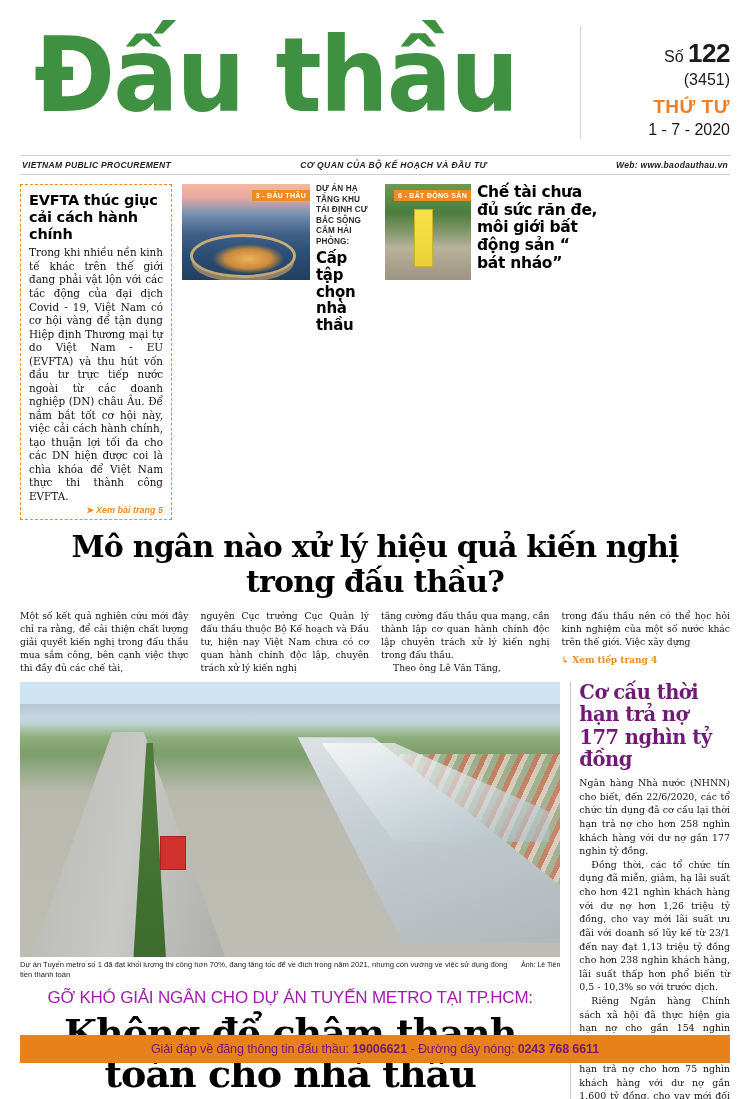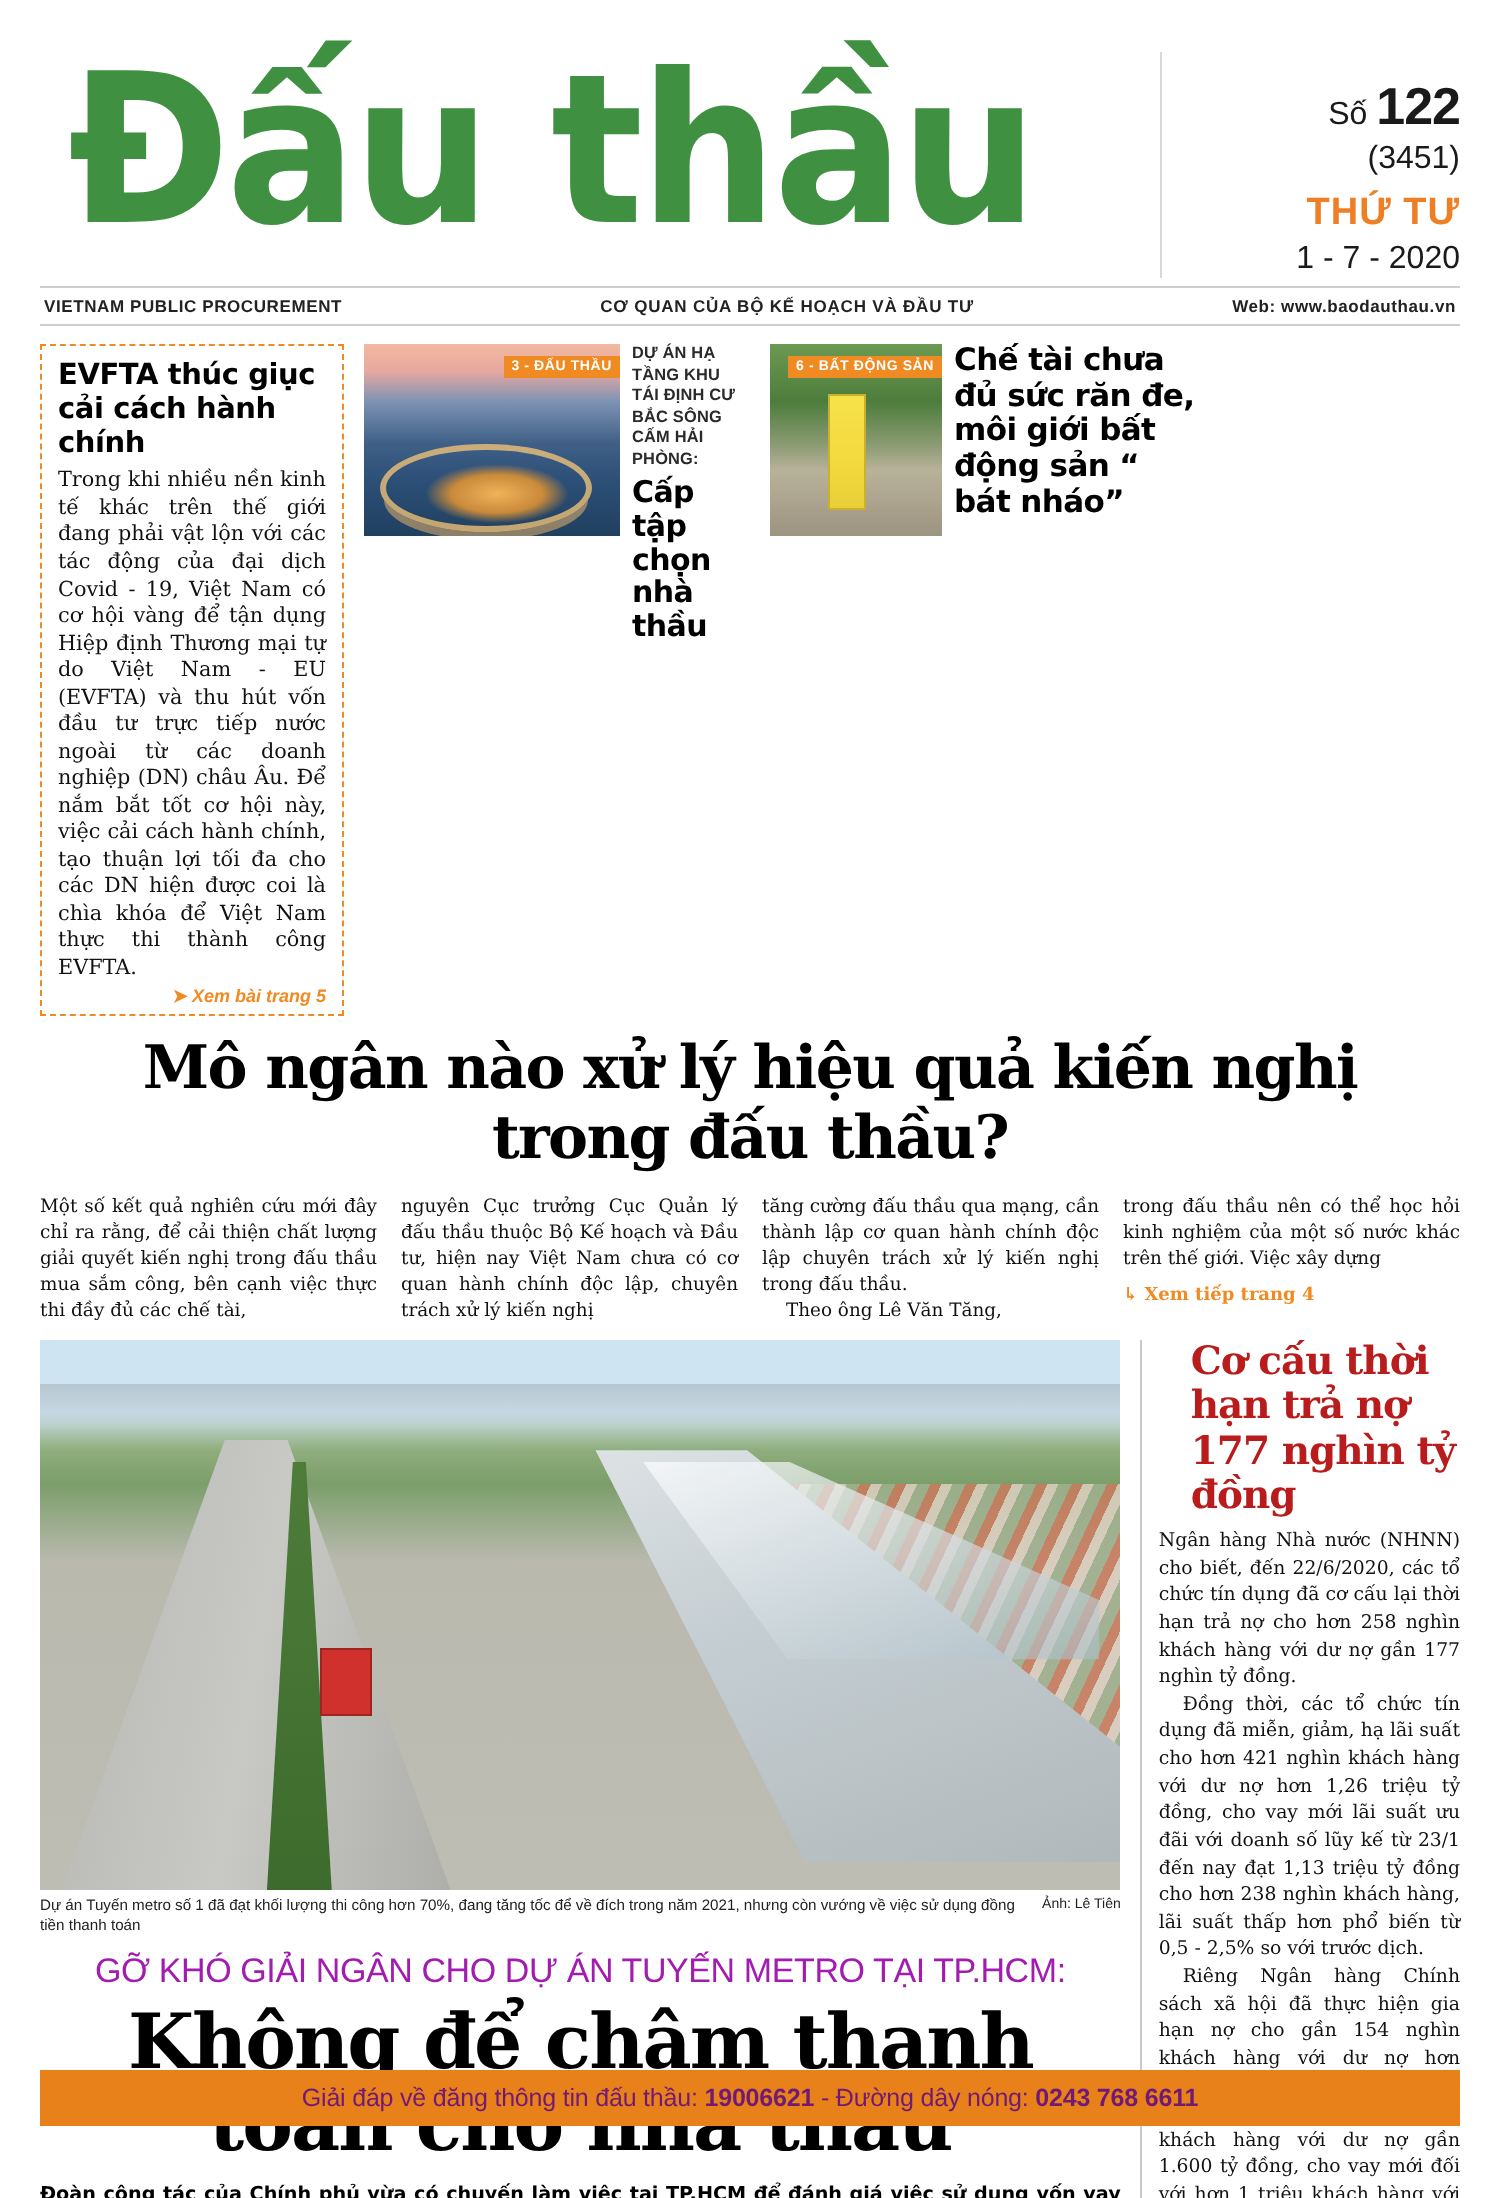"VIETNAM PUBLIC PROCUREMENT" .subbar { font-style: none -> italic; margin-top: 4px -> 16px }
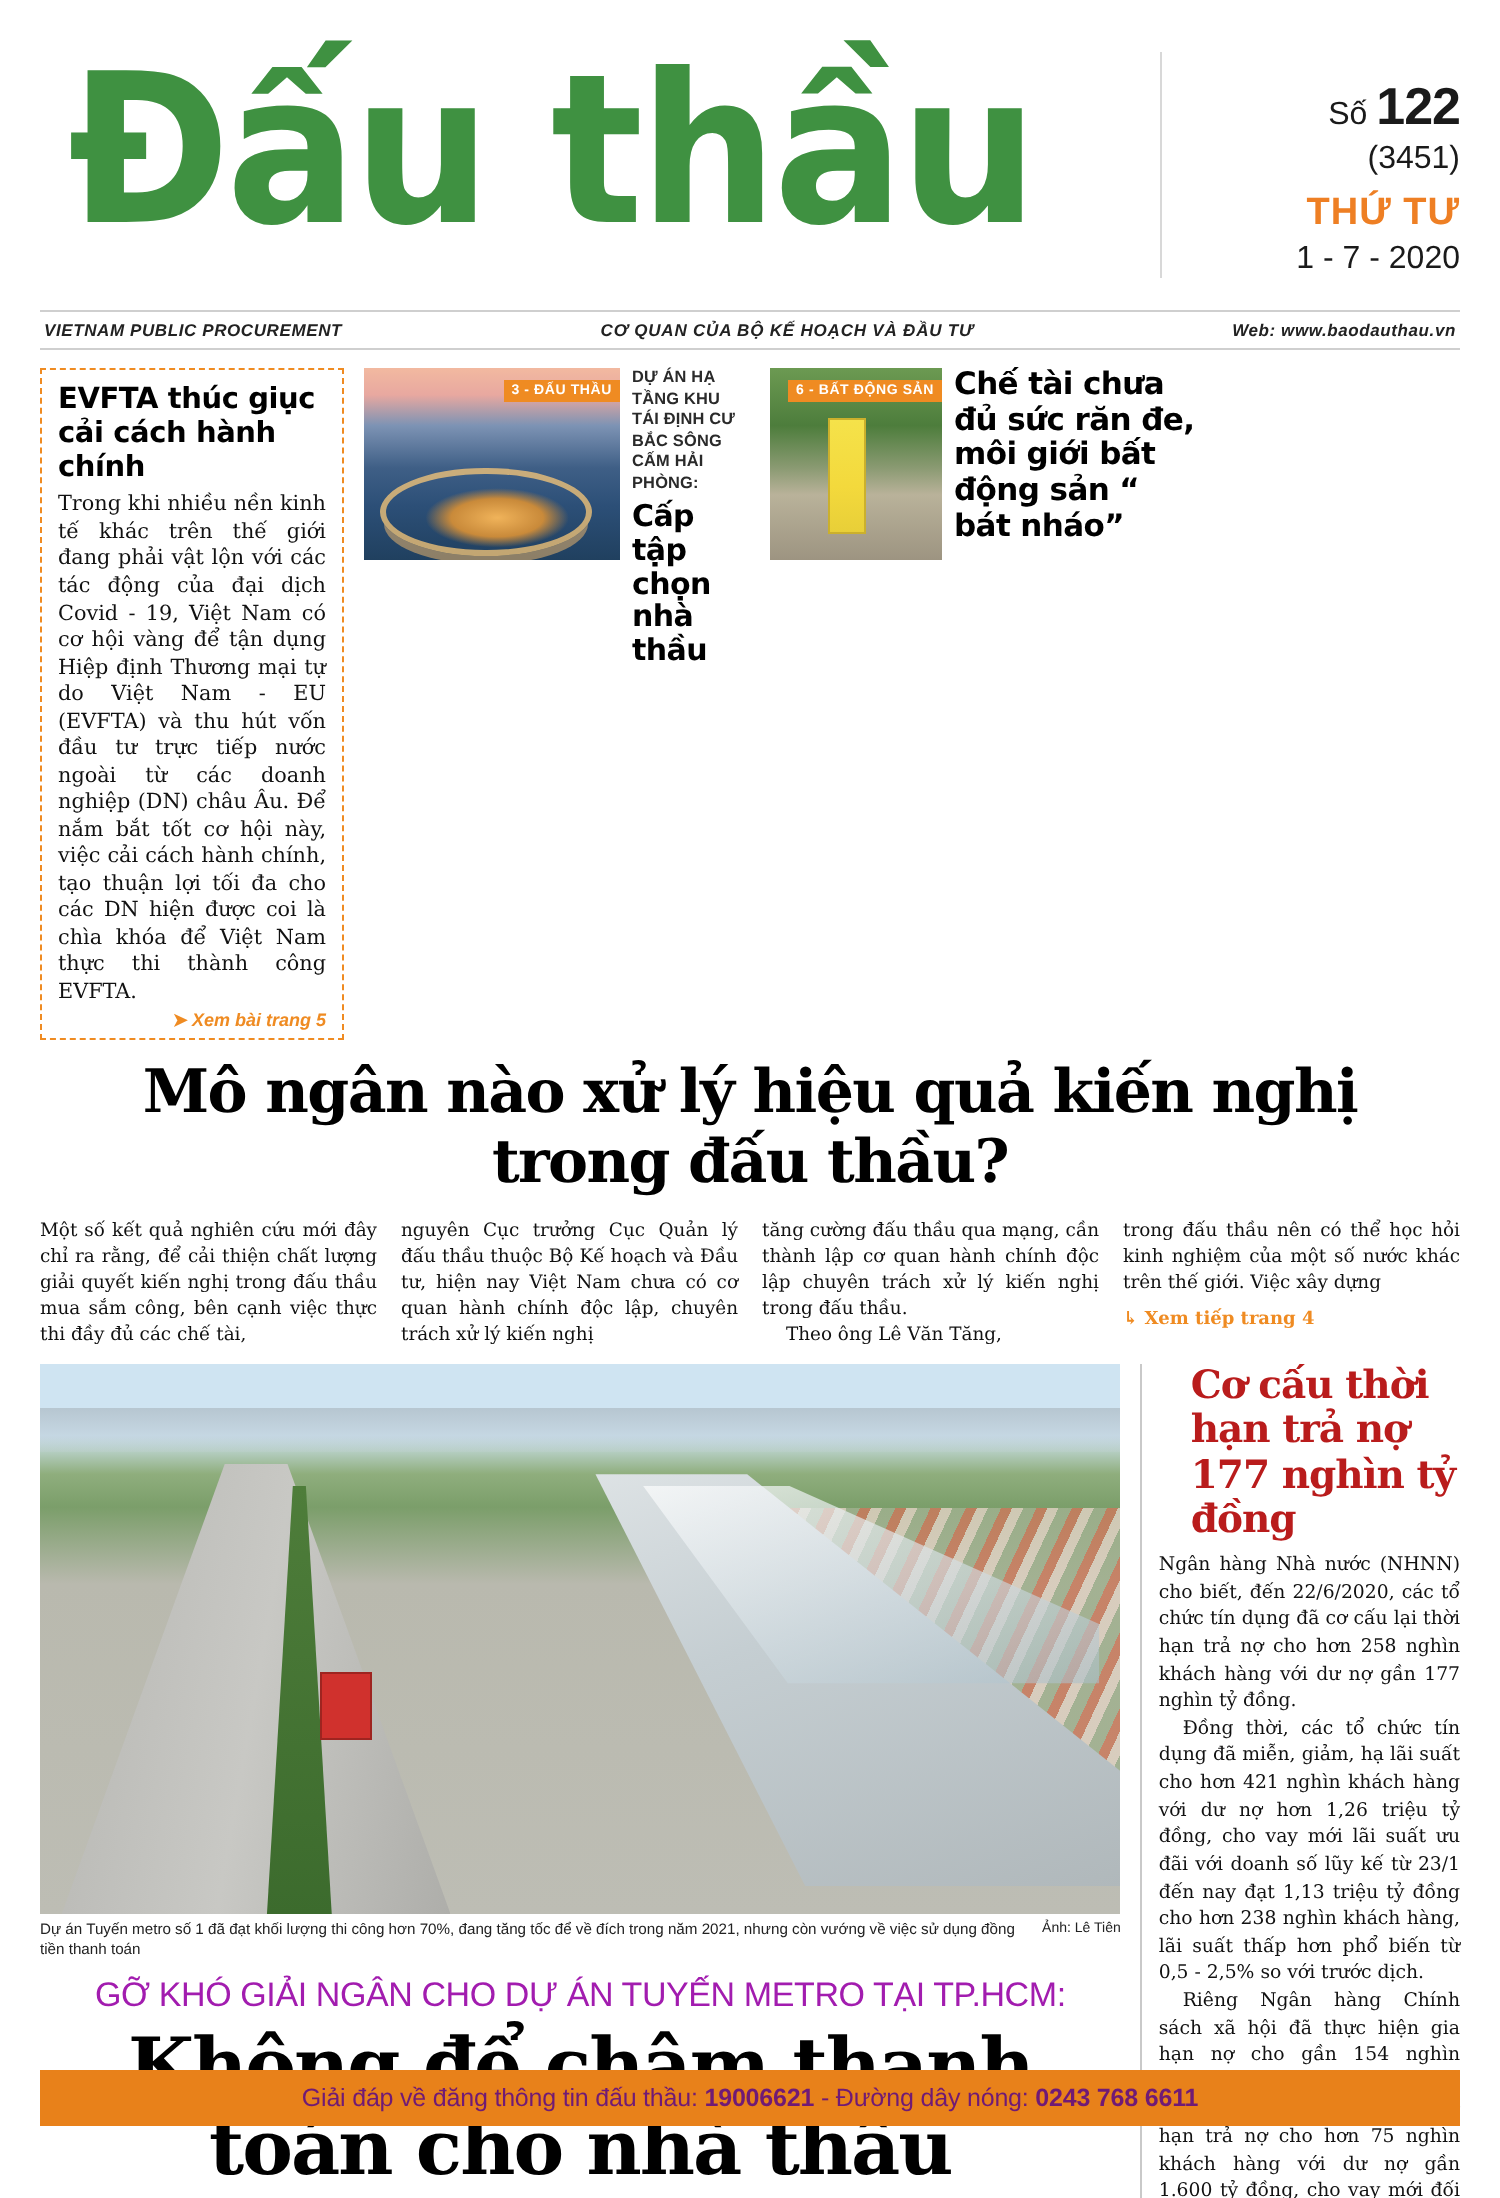"Cơ cấu thời hạn trả" .rc-title { color: #b91c1c -> #701a75; margin-left: 16px -> none }
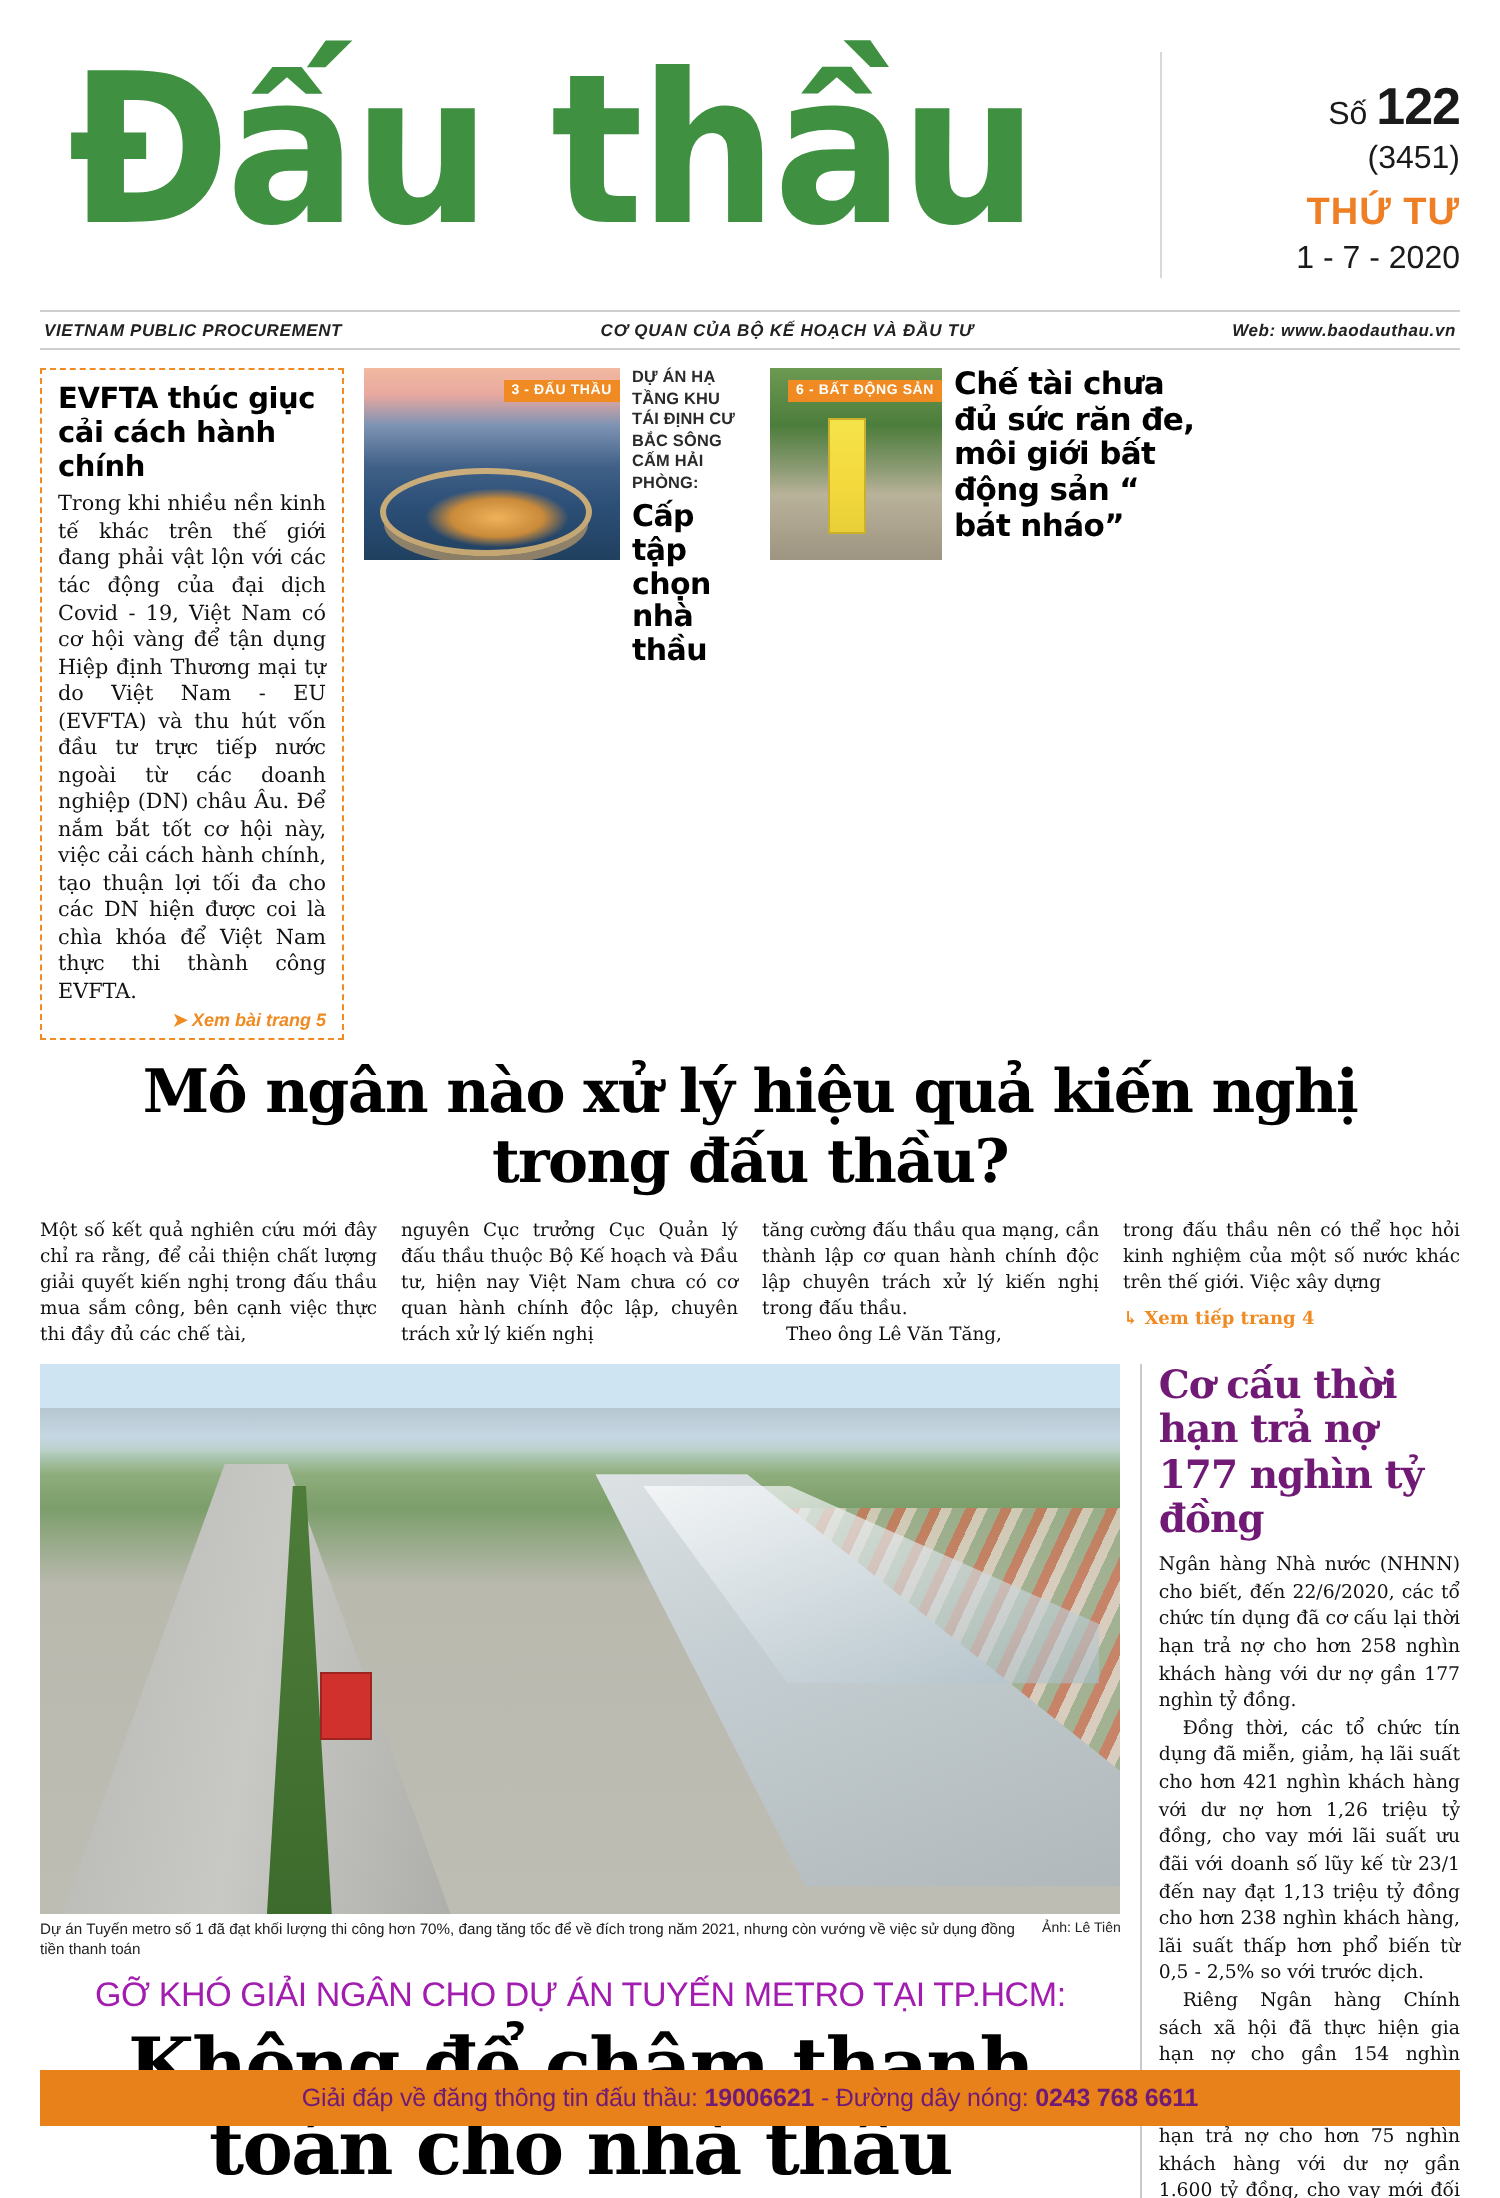"Đồng thời, các tổ chức" p { text: 2,5% -> 10,3% }
